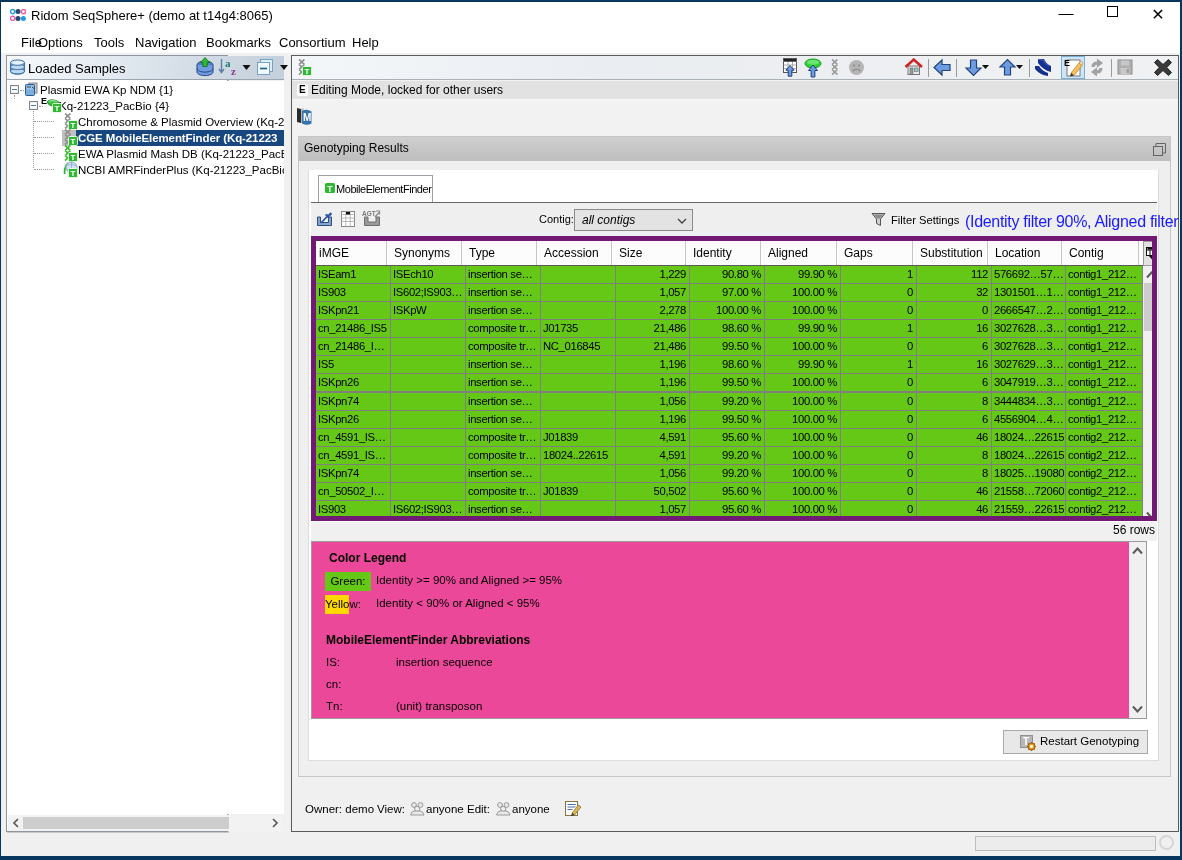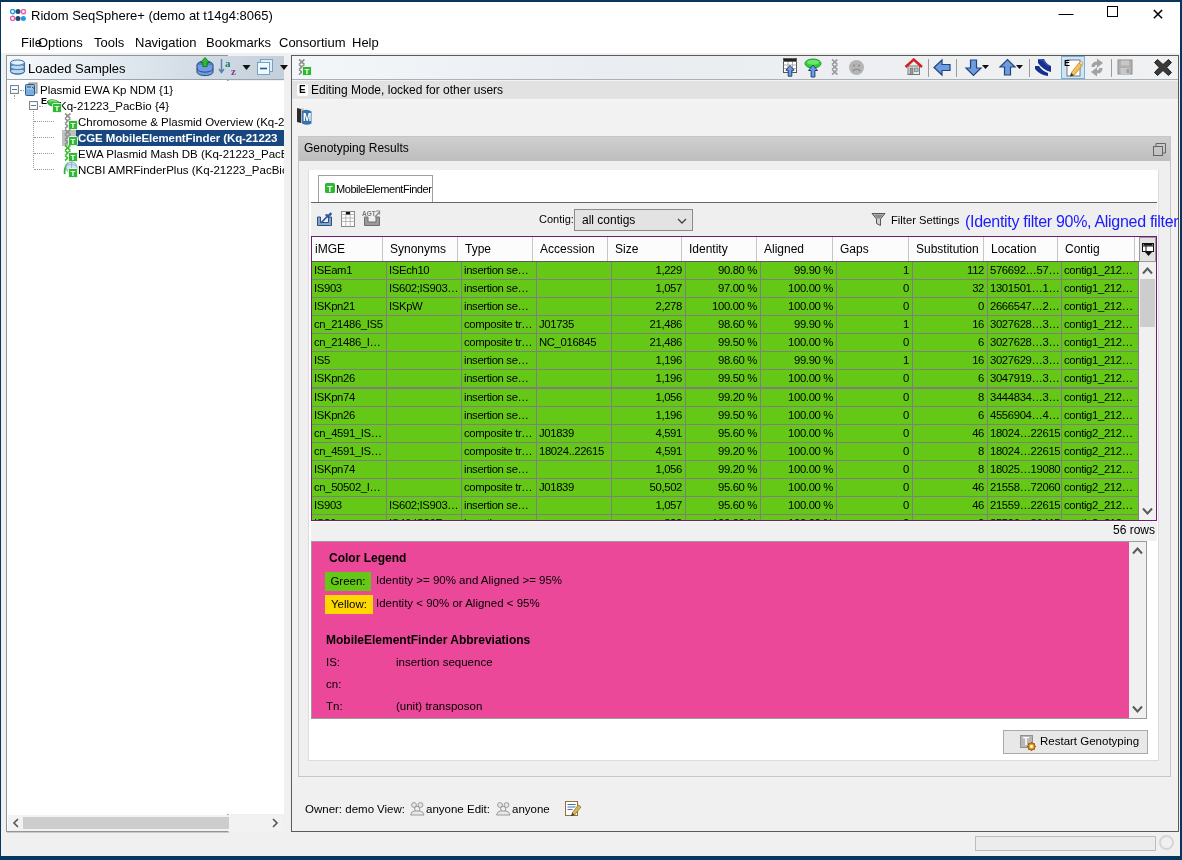"all contigs" span { font-style: none -> italic }
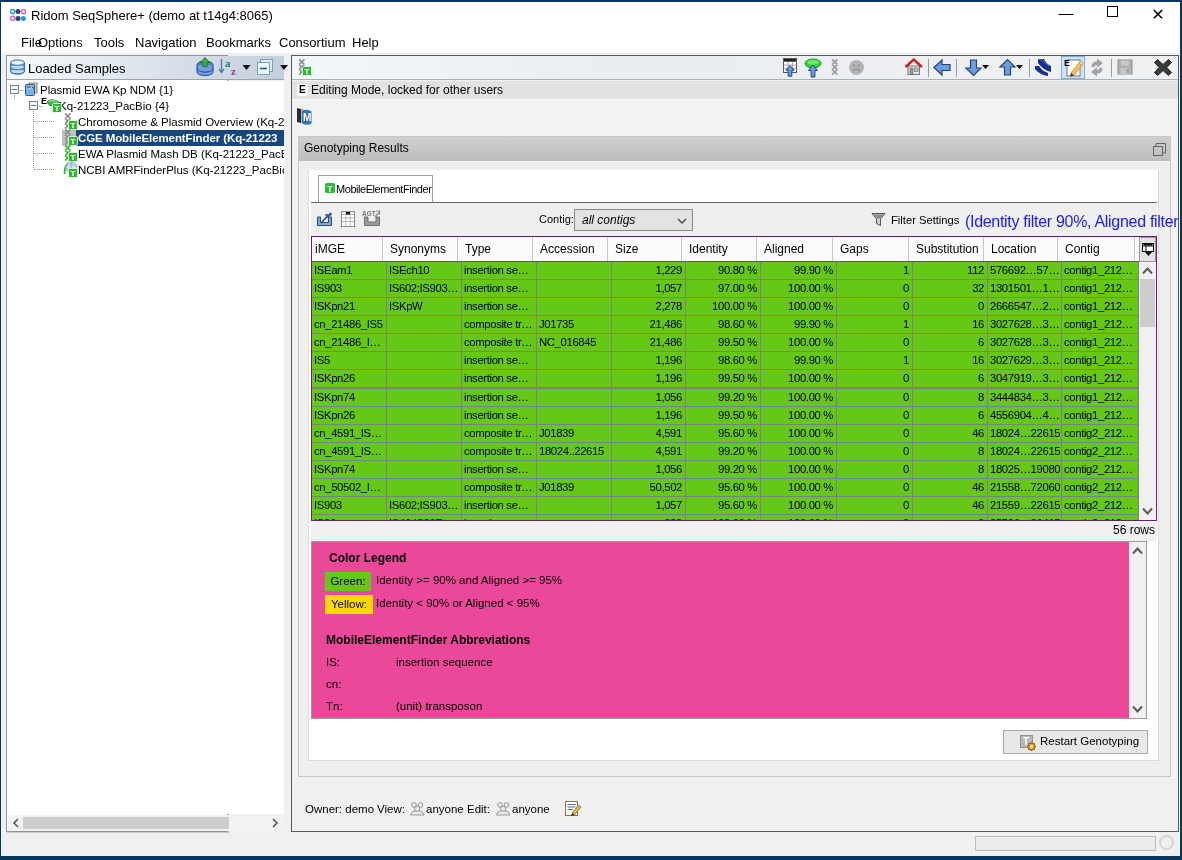"iMGE" #ttable { border: 1px solid #701a75 -> 5px solid #701a75 }
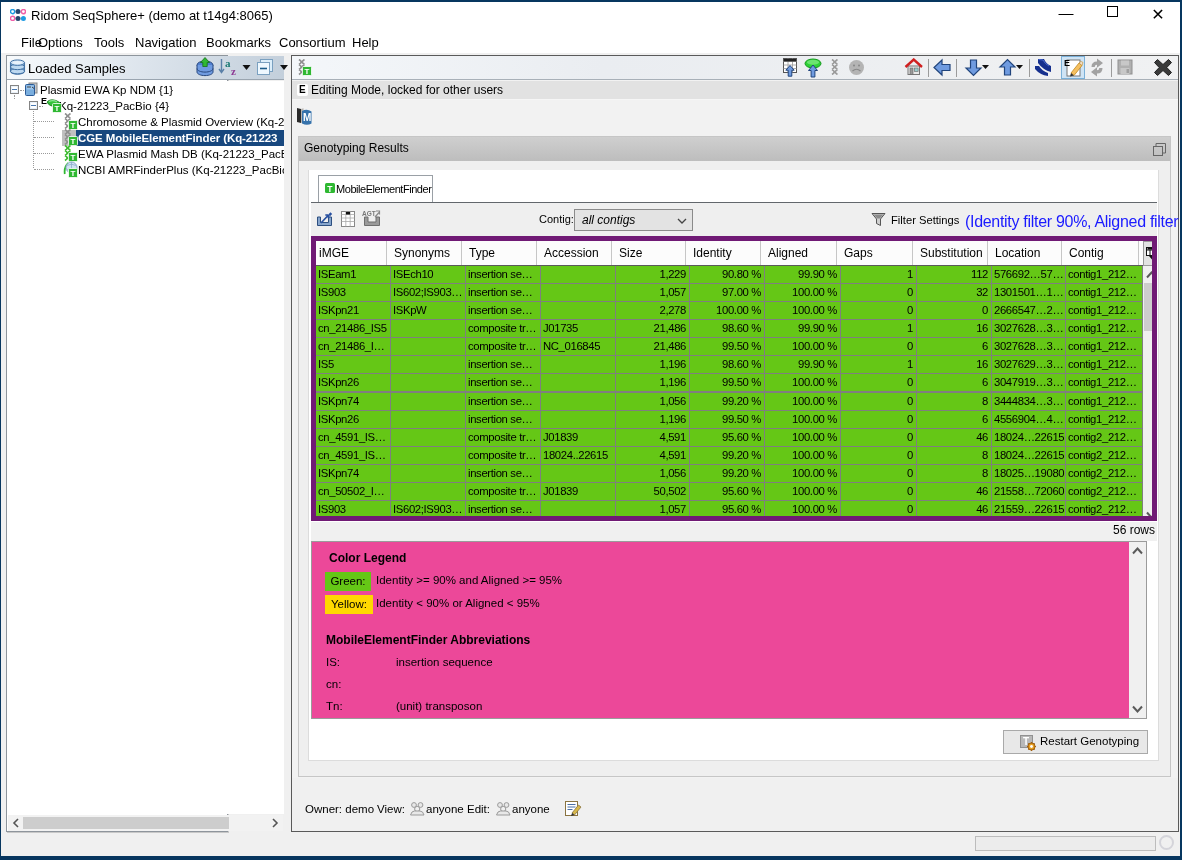"Yellow:" div.abs { width: 48px -> 24px }
